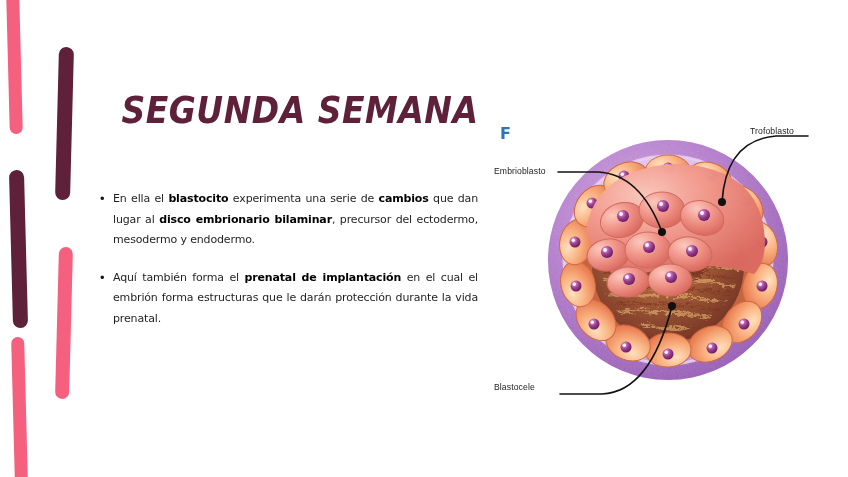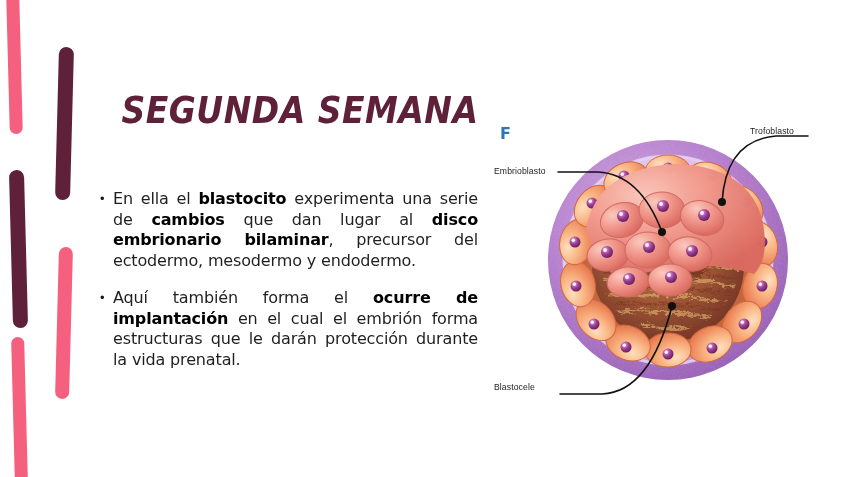"En ella el blastocito experimenta" .bullet-body { font-size: 16px -> 11px }
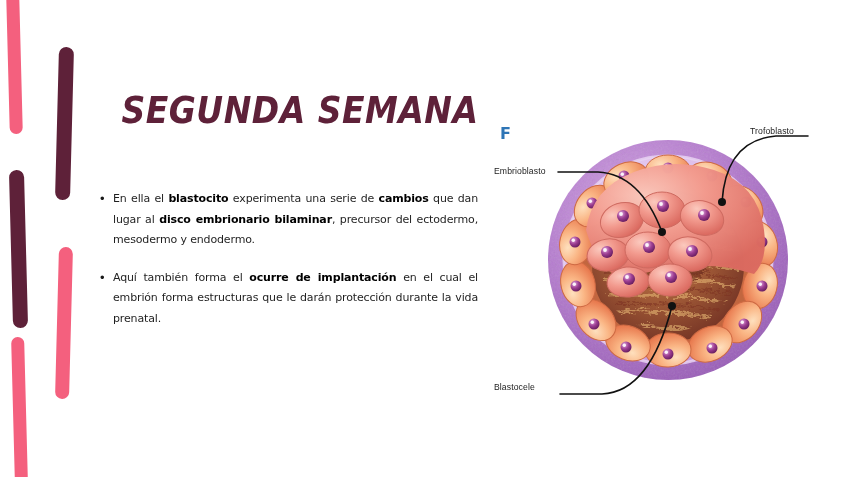"ocurre de implantación" b { text: ocurre -> prenatal }
